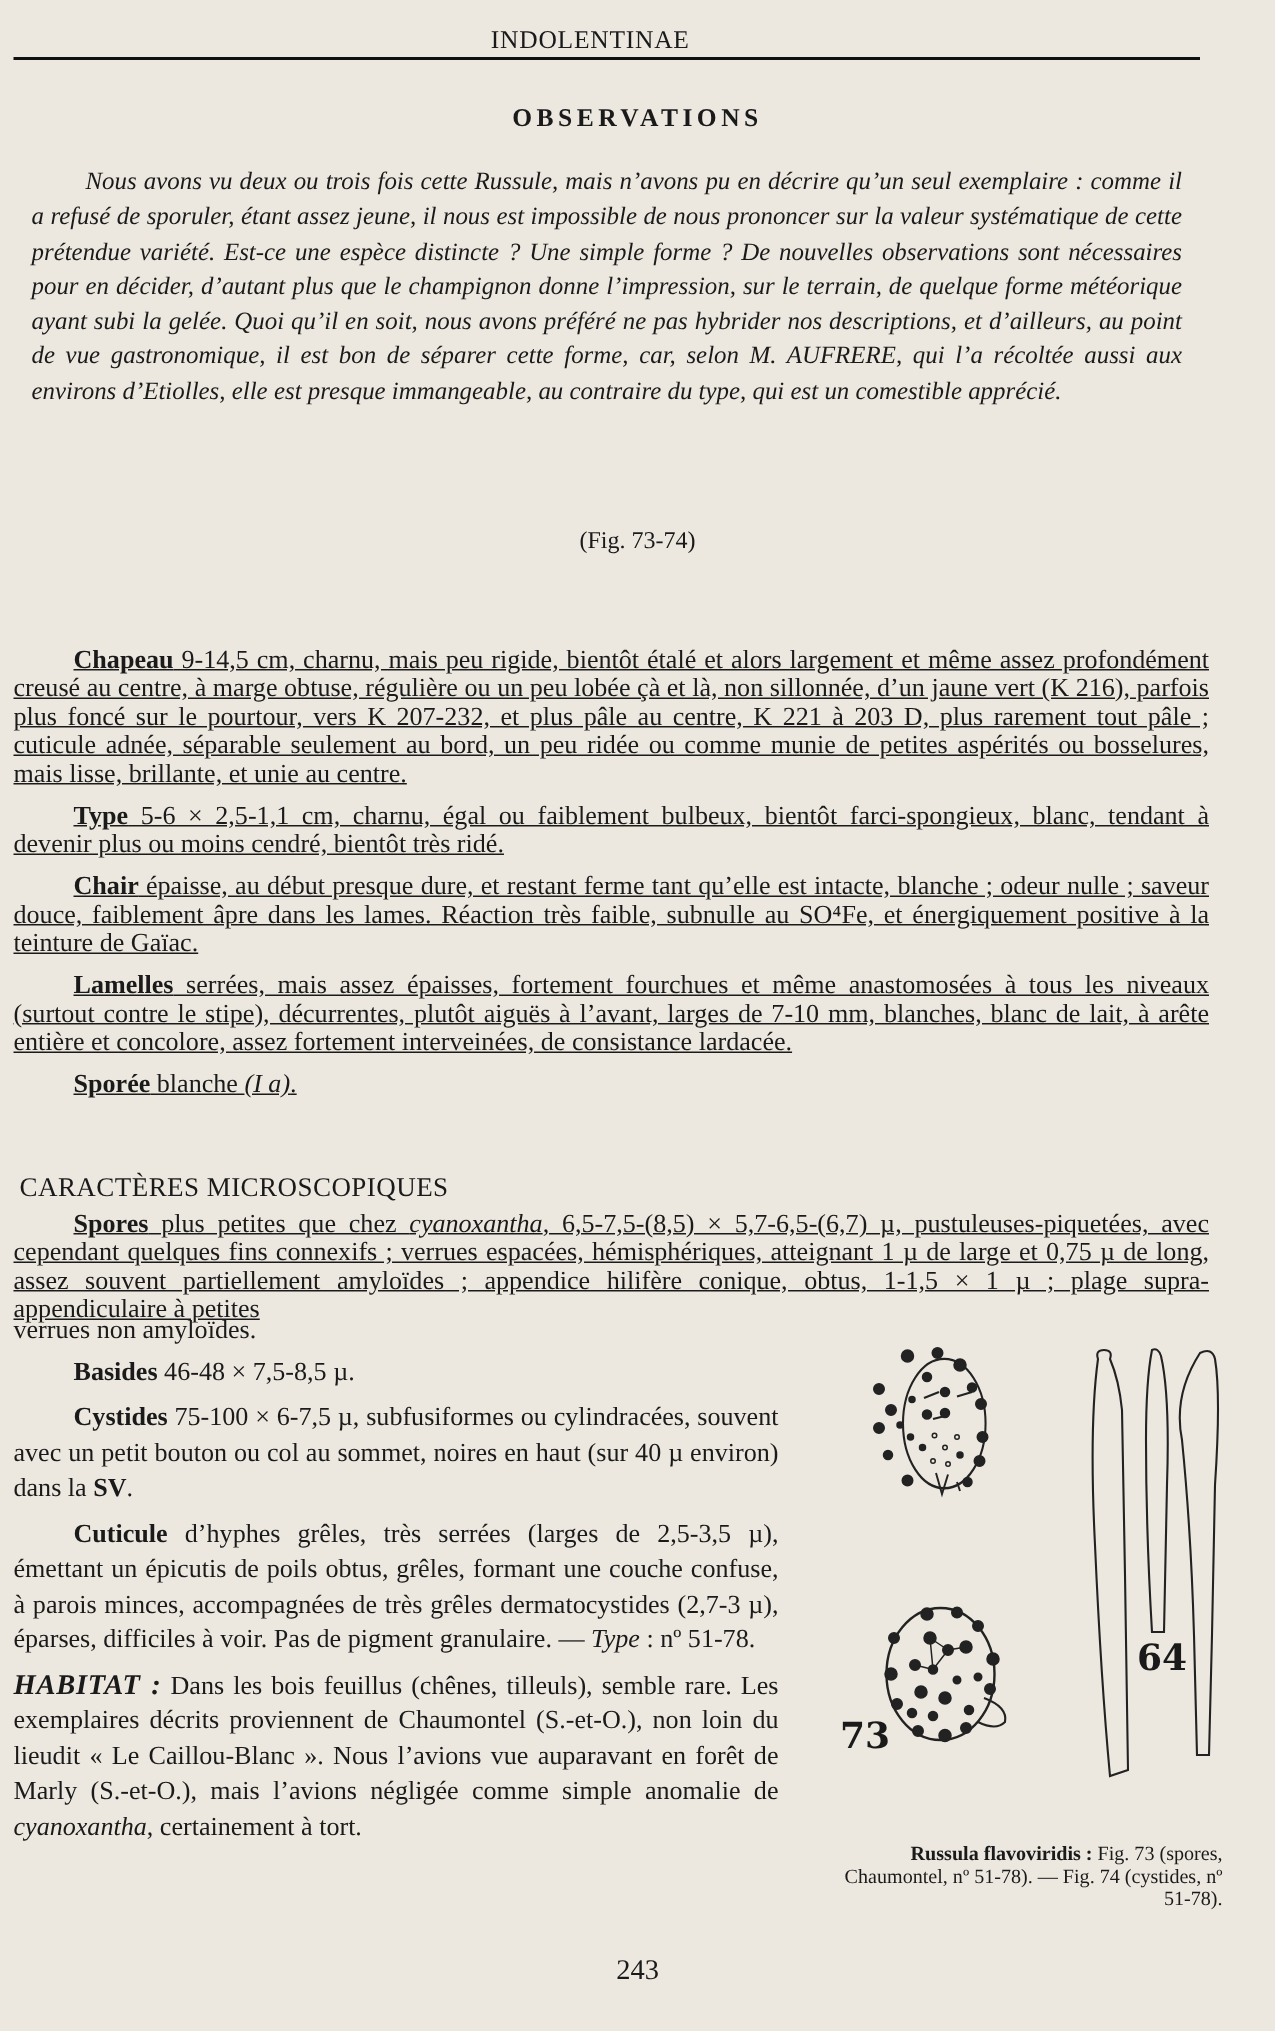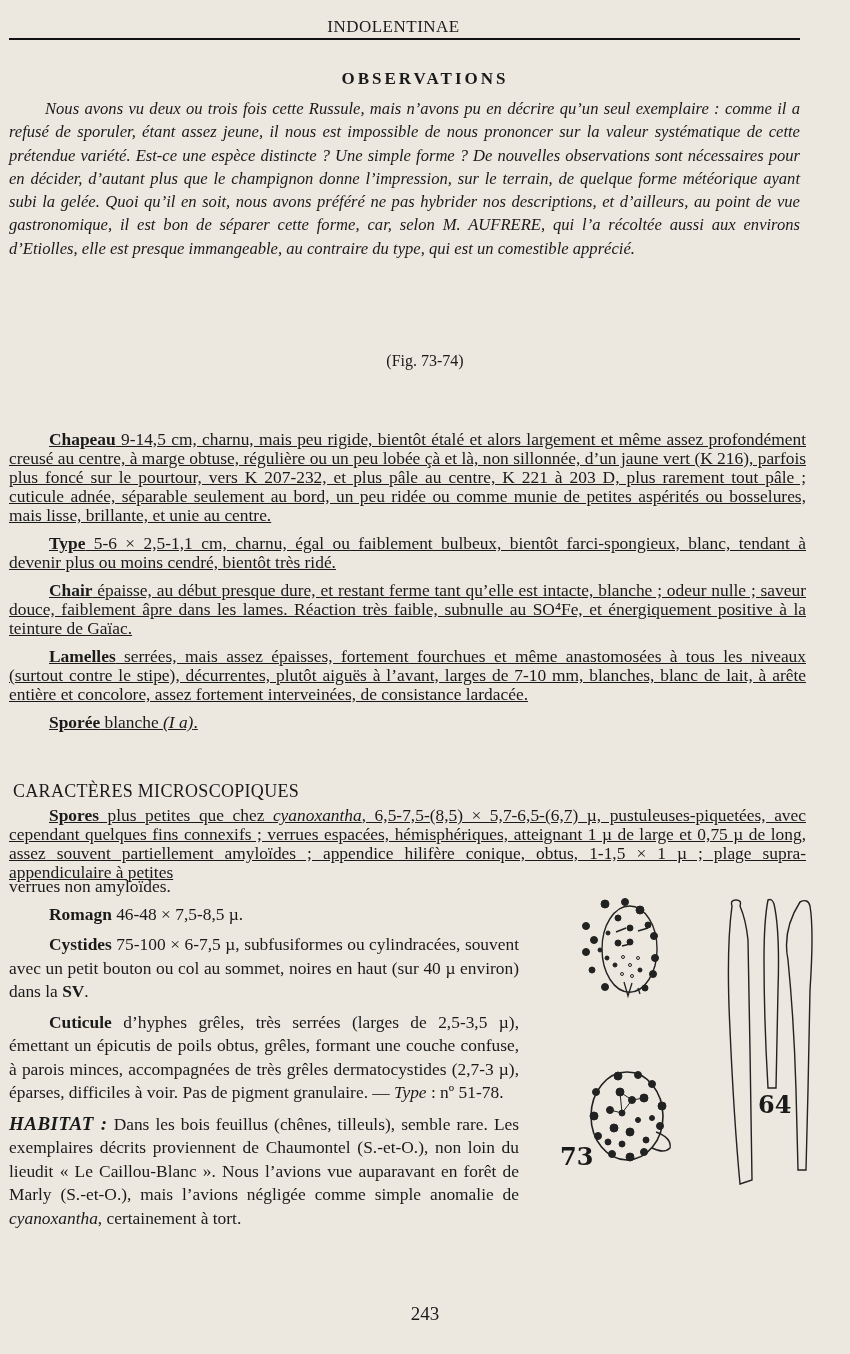"Nous avons vu deux ou" .obs-text p { margin: 0 -> 12px }
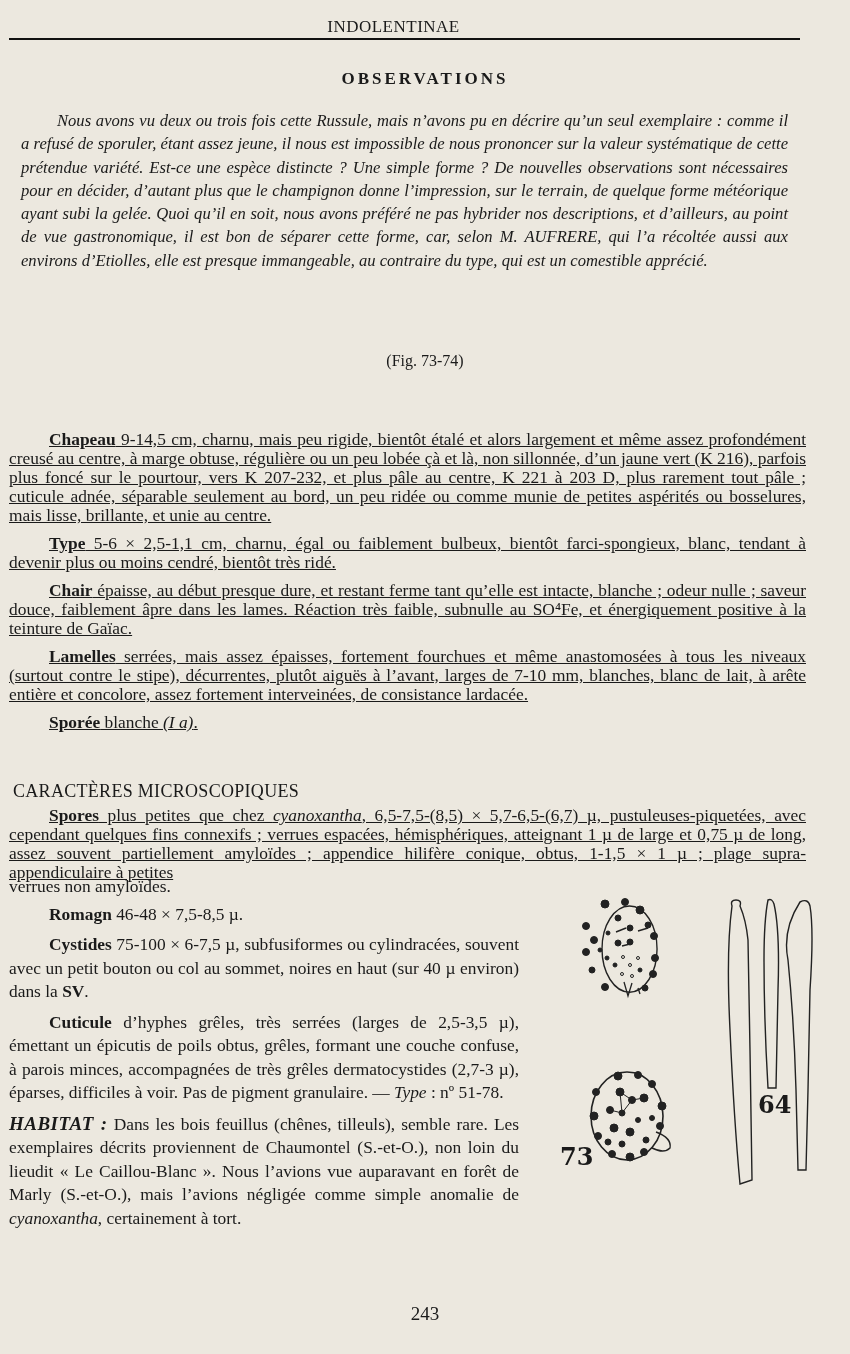"Romagn" b { text: Romagn -> Basides }
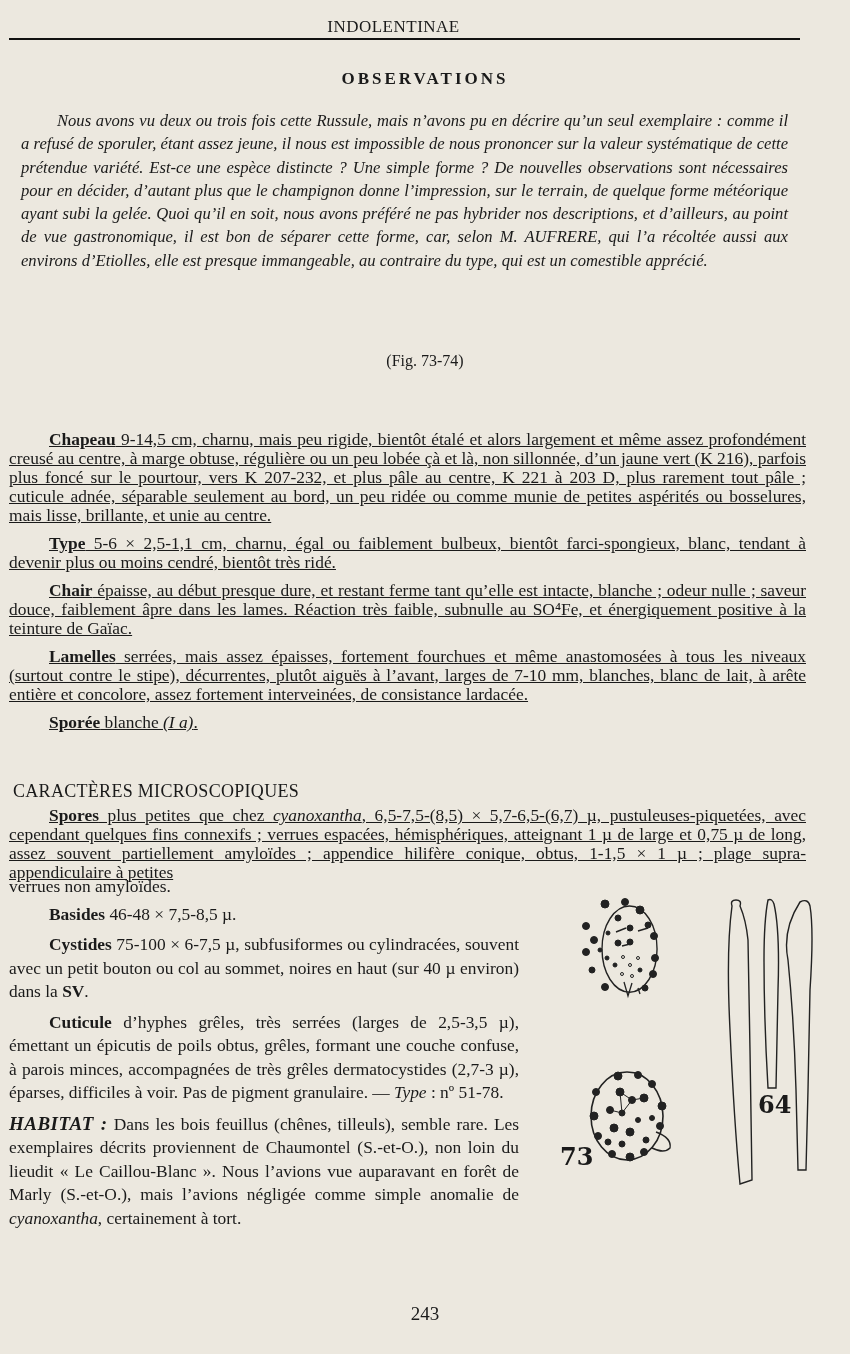"Russula flavoviridis : Fig. 73" div.fig-caption { html: none -> <div> <b>Russula flavoviridis :</b><span> Fig. 73 (spores, Chaumontel, nº 51-78). — Fig. 74 (cystides, nº 51-78).</span> </div> }
